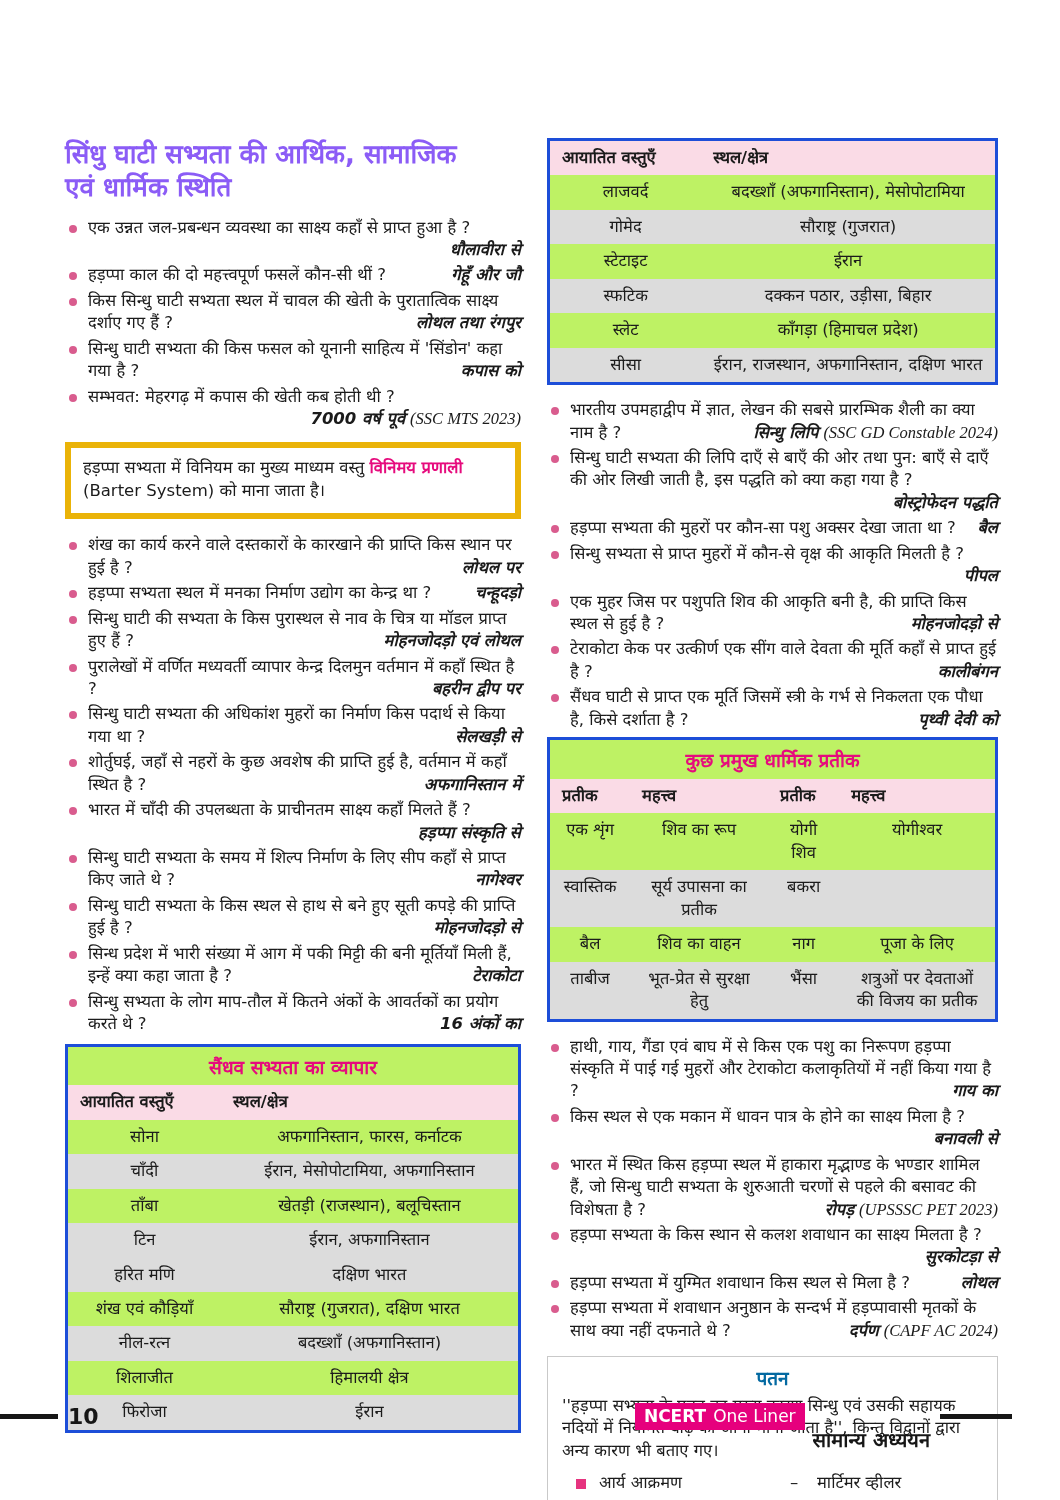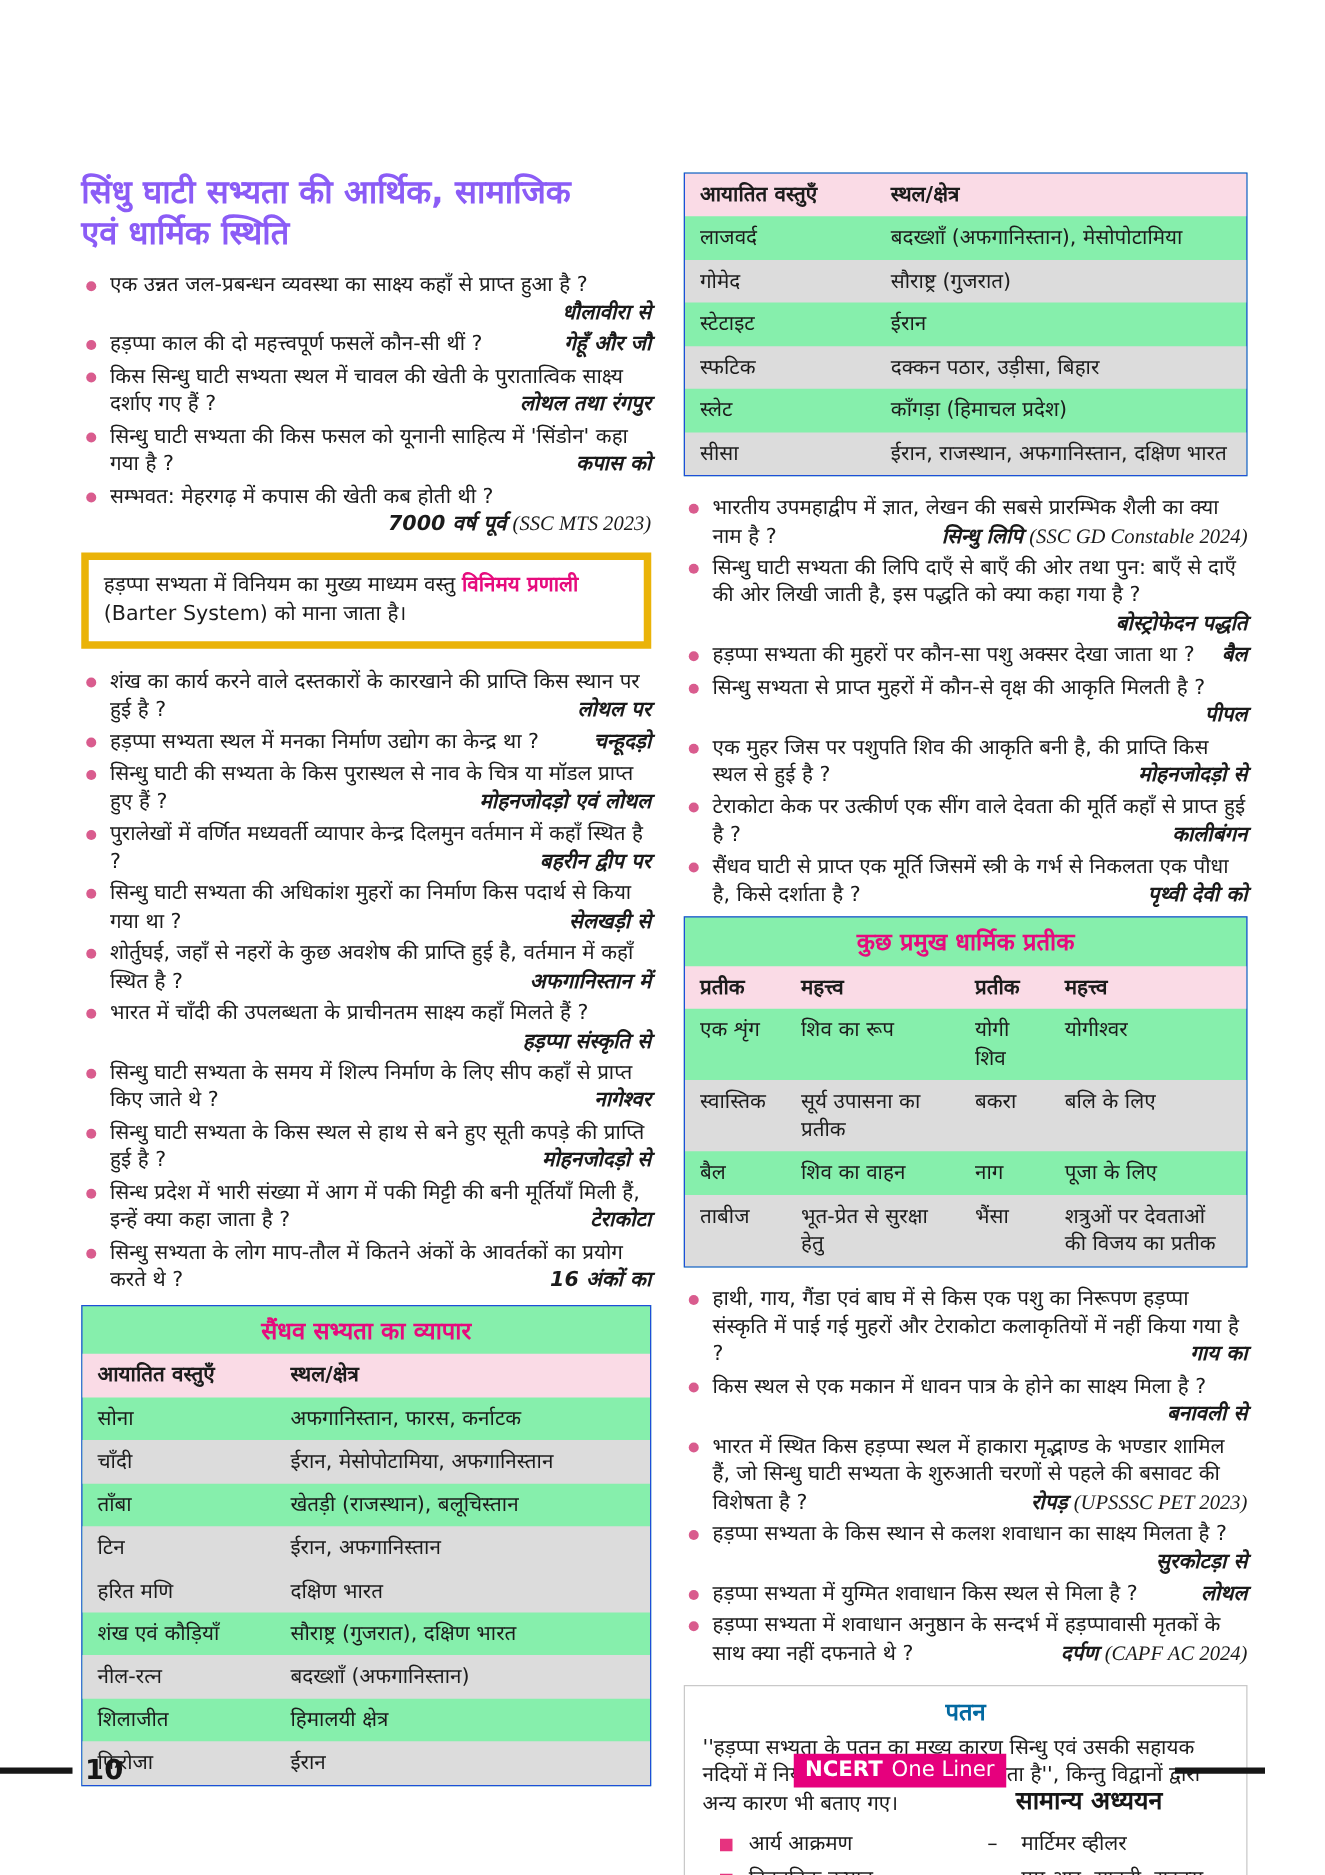"आयातित वस्तुएँ" .dtable { background: #86efac -> #bef264; border: 1px solid #1d4ed8 -> 3px solid #1d4ed8 }
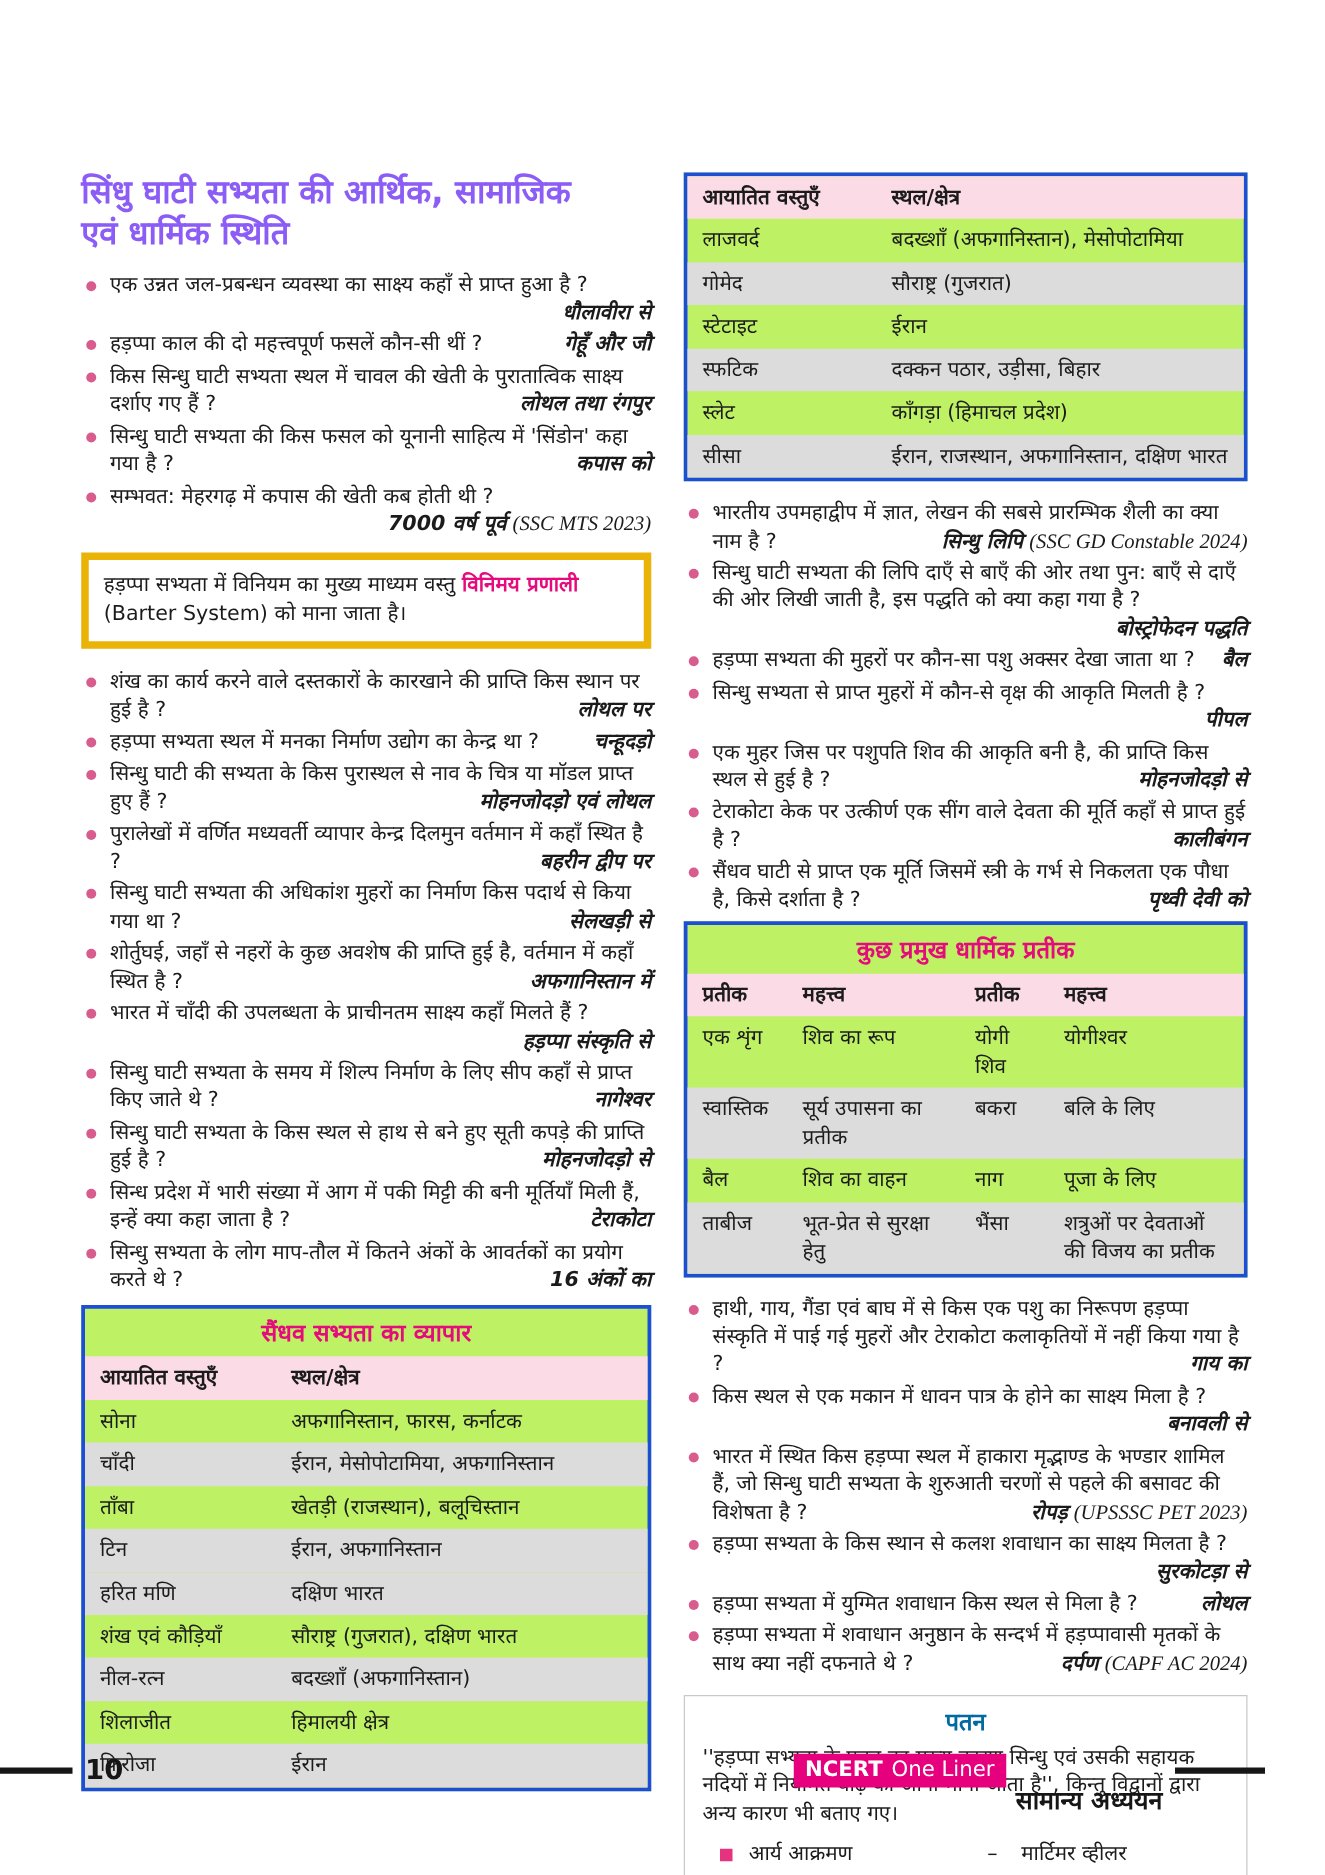"लाजवर्द" .t-row { text-align: none -> center }
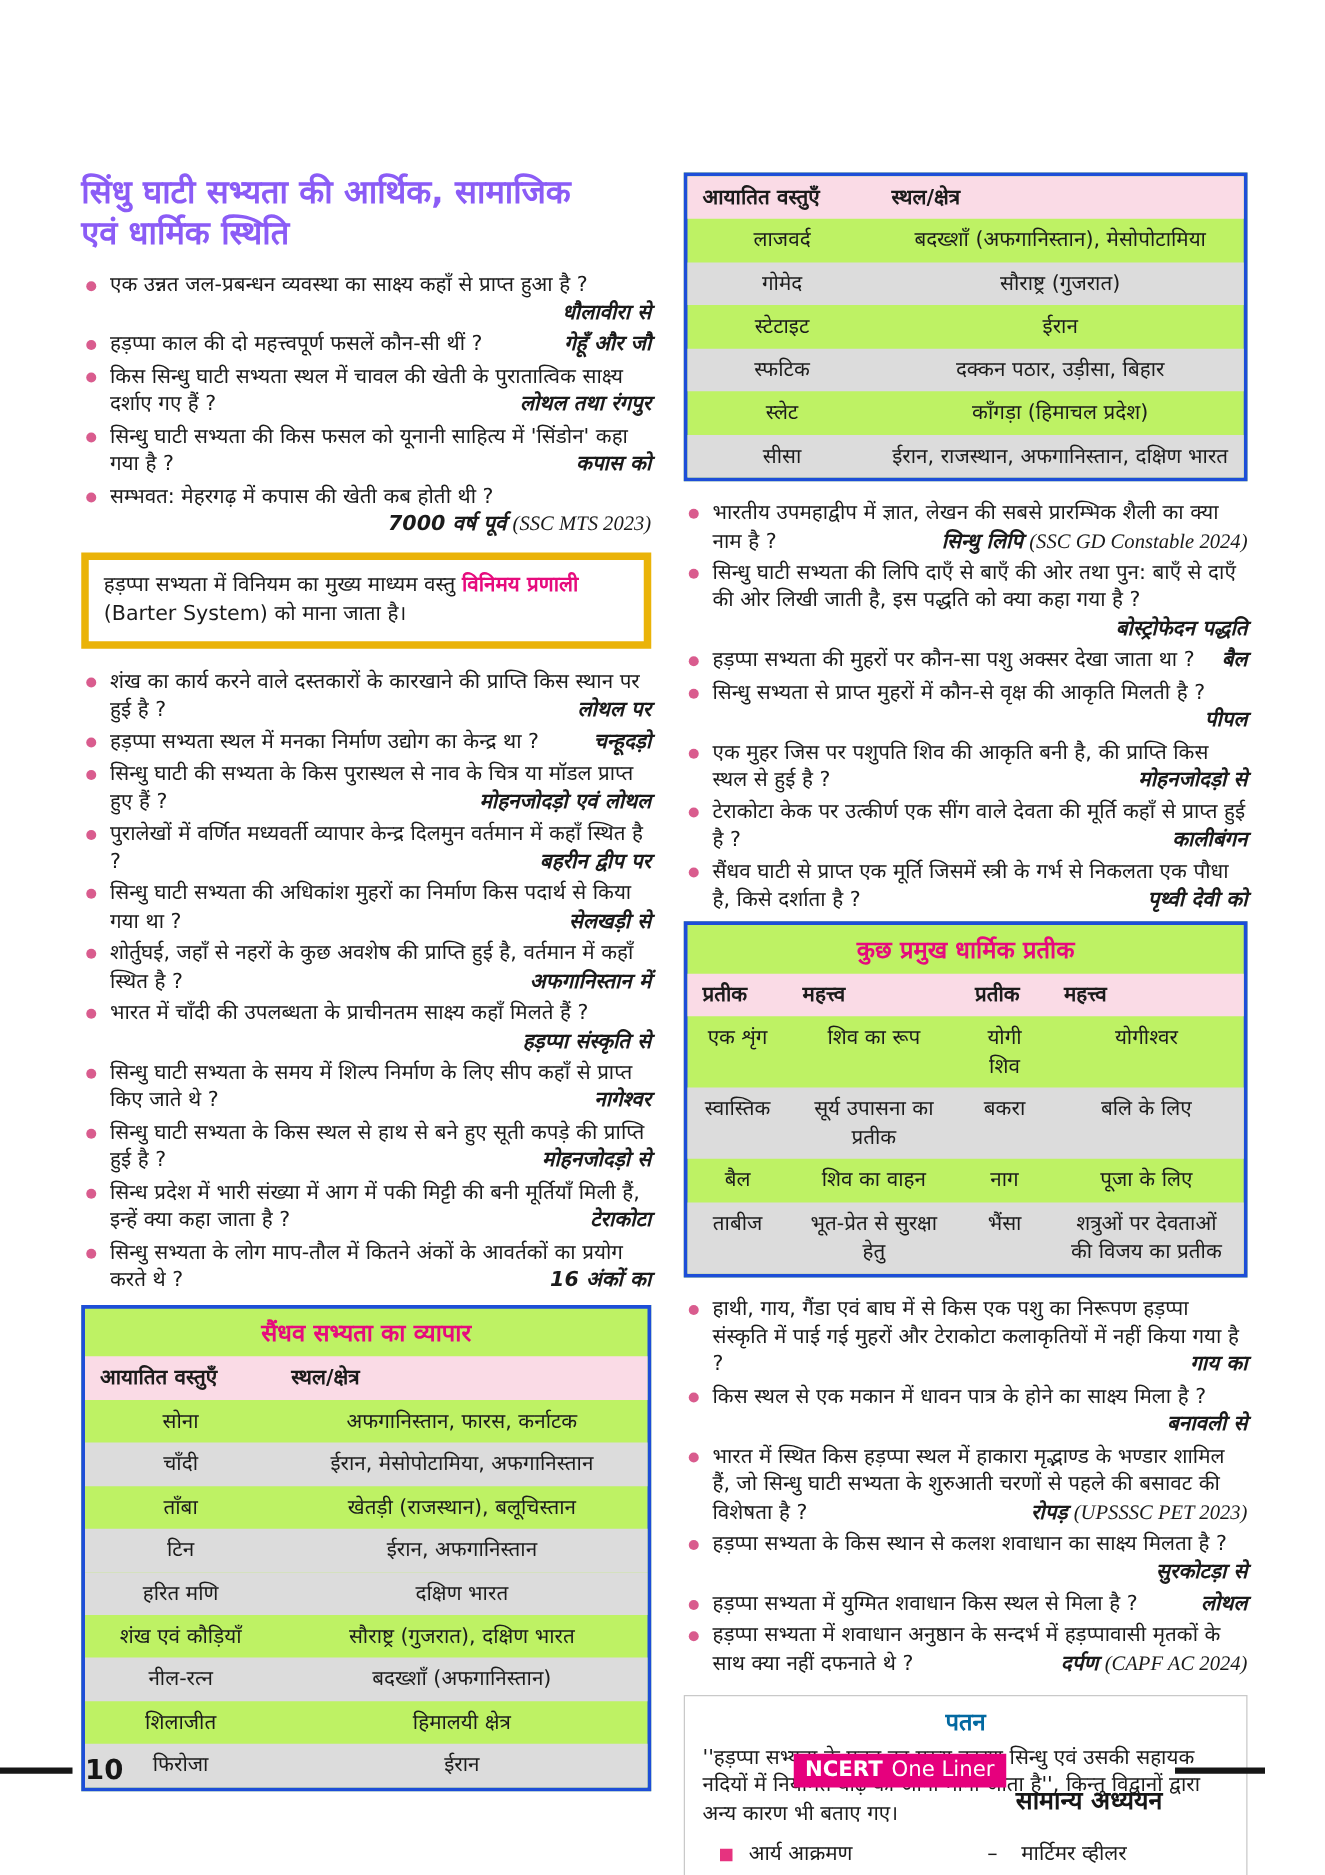"बलि के लिए" div.s4 { html: <div>बलि के लिए</div> -> none }
